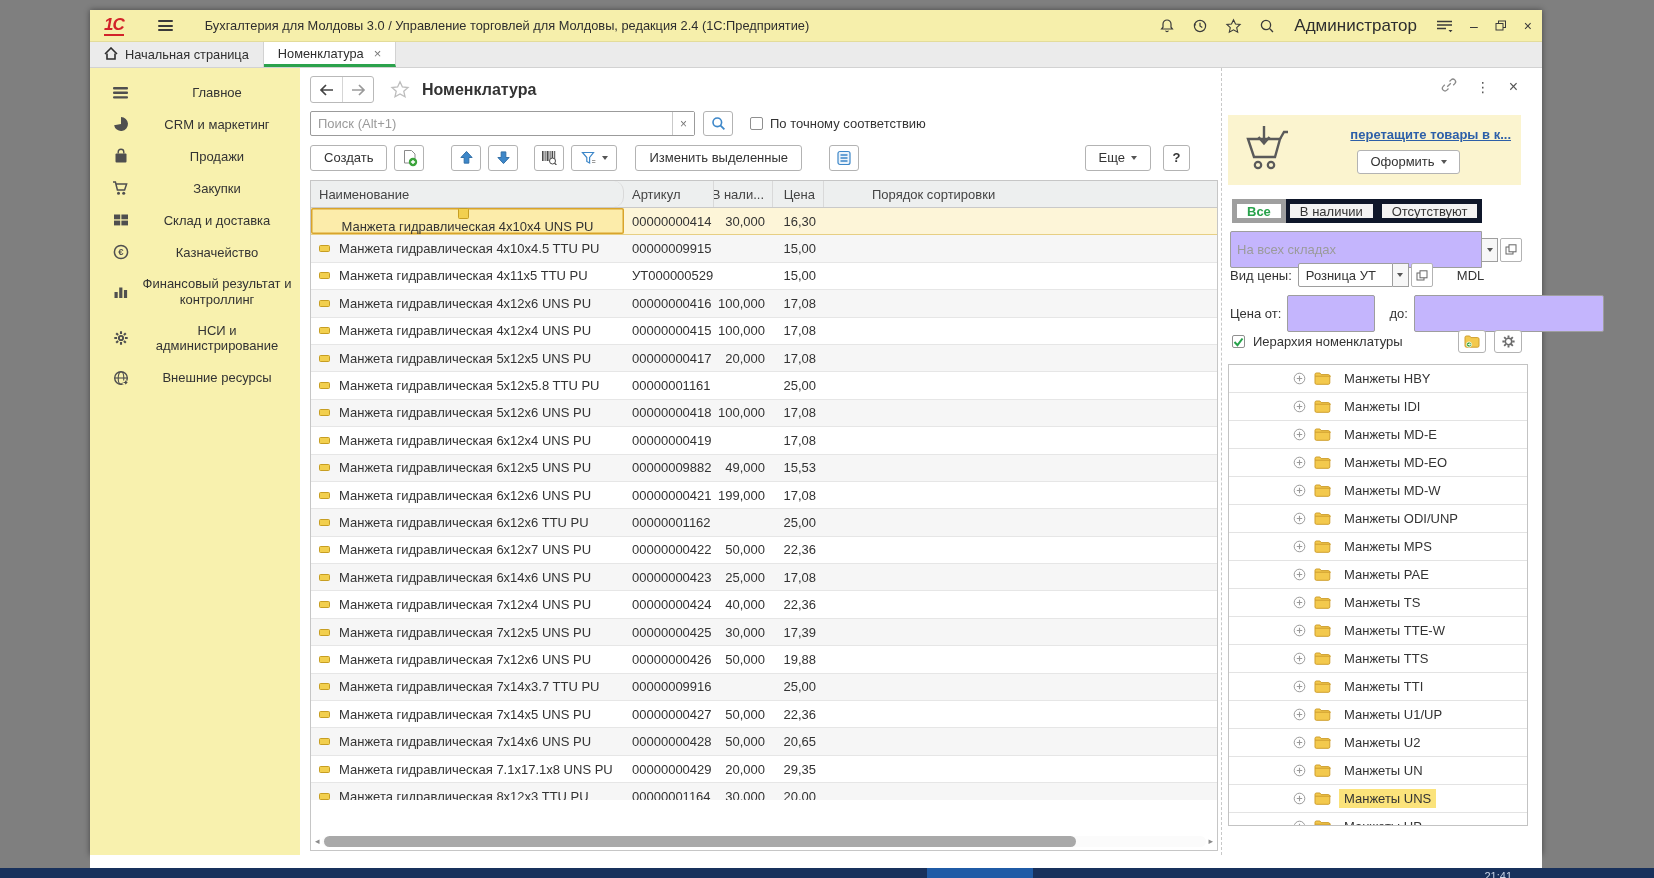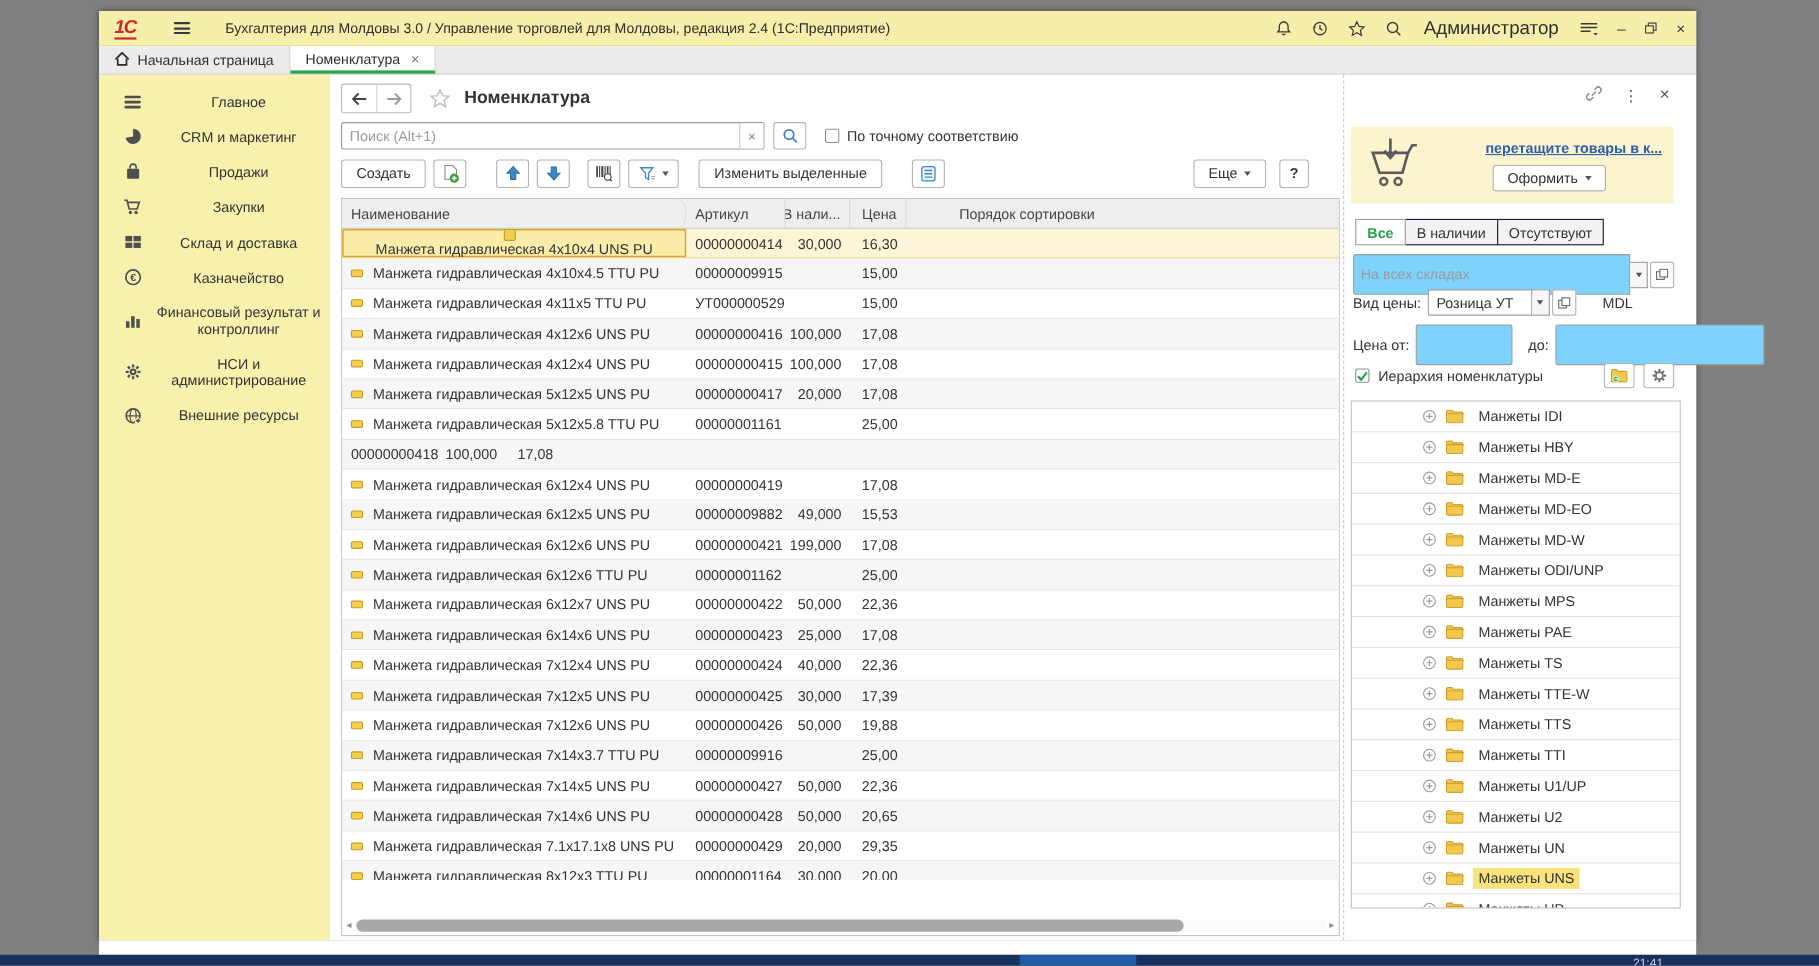"Все" .ftab { border: 1px solid #0f172a -> 5px solid #0f172a }
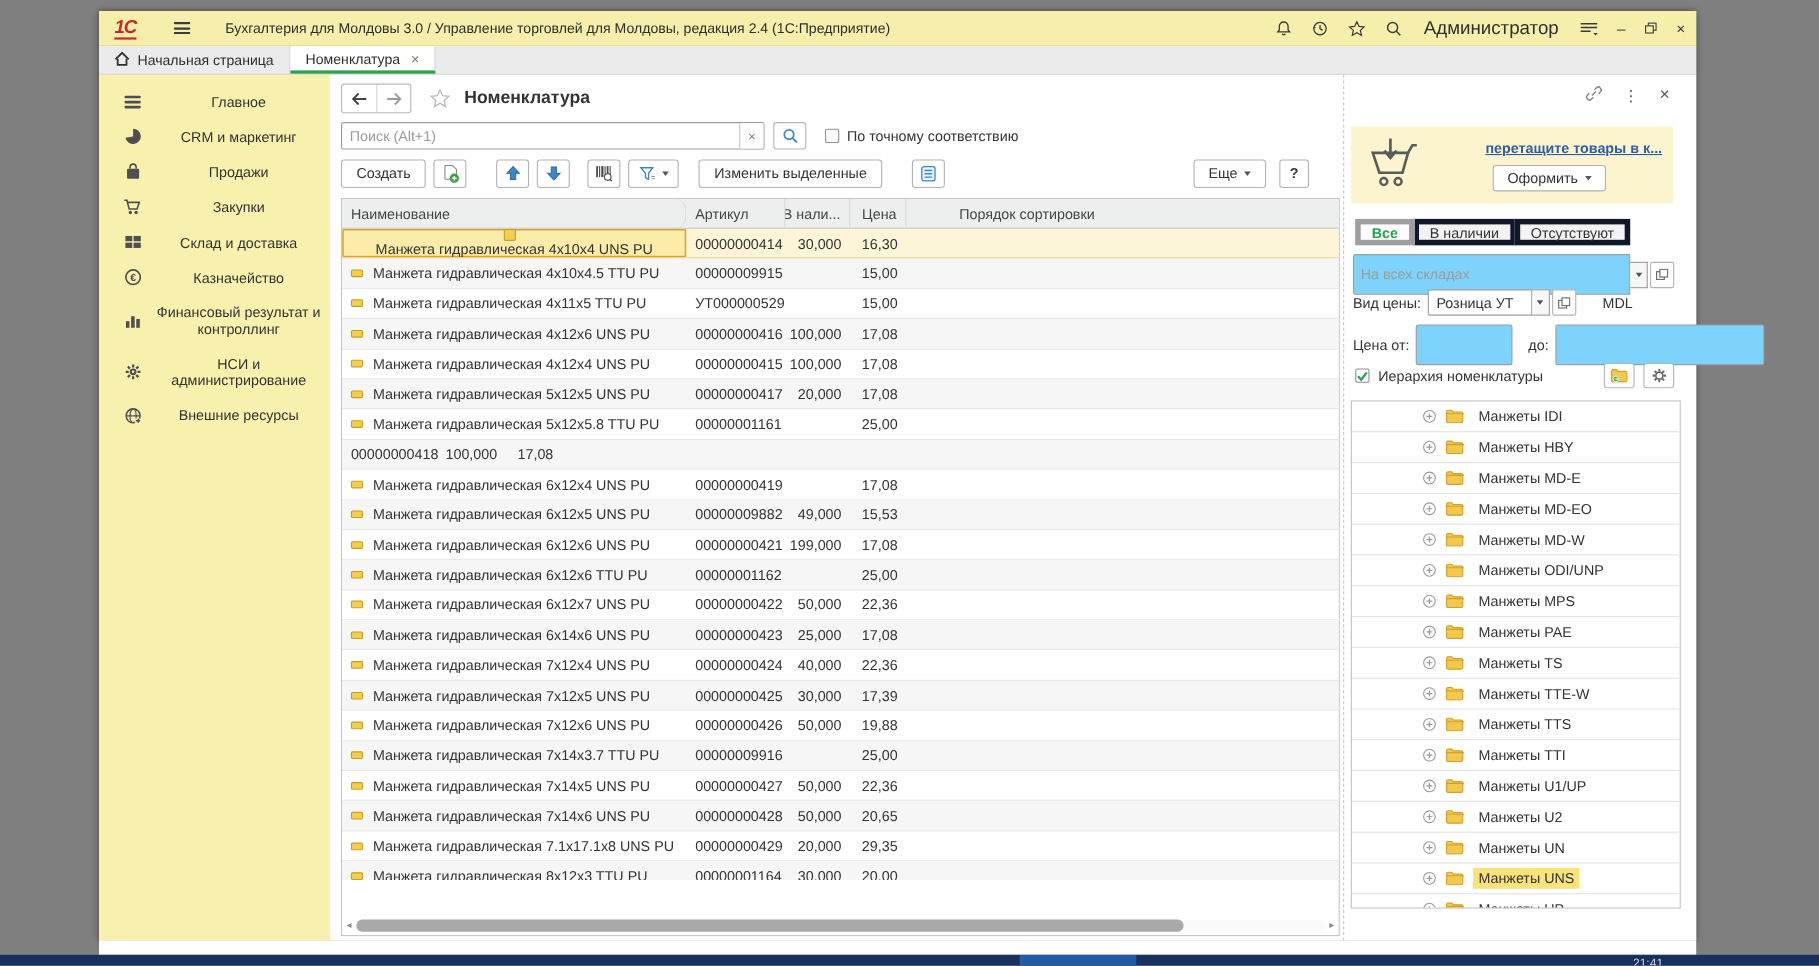"На всех складах" .inp { background: #7dd3fc -> #c4b5fd }
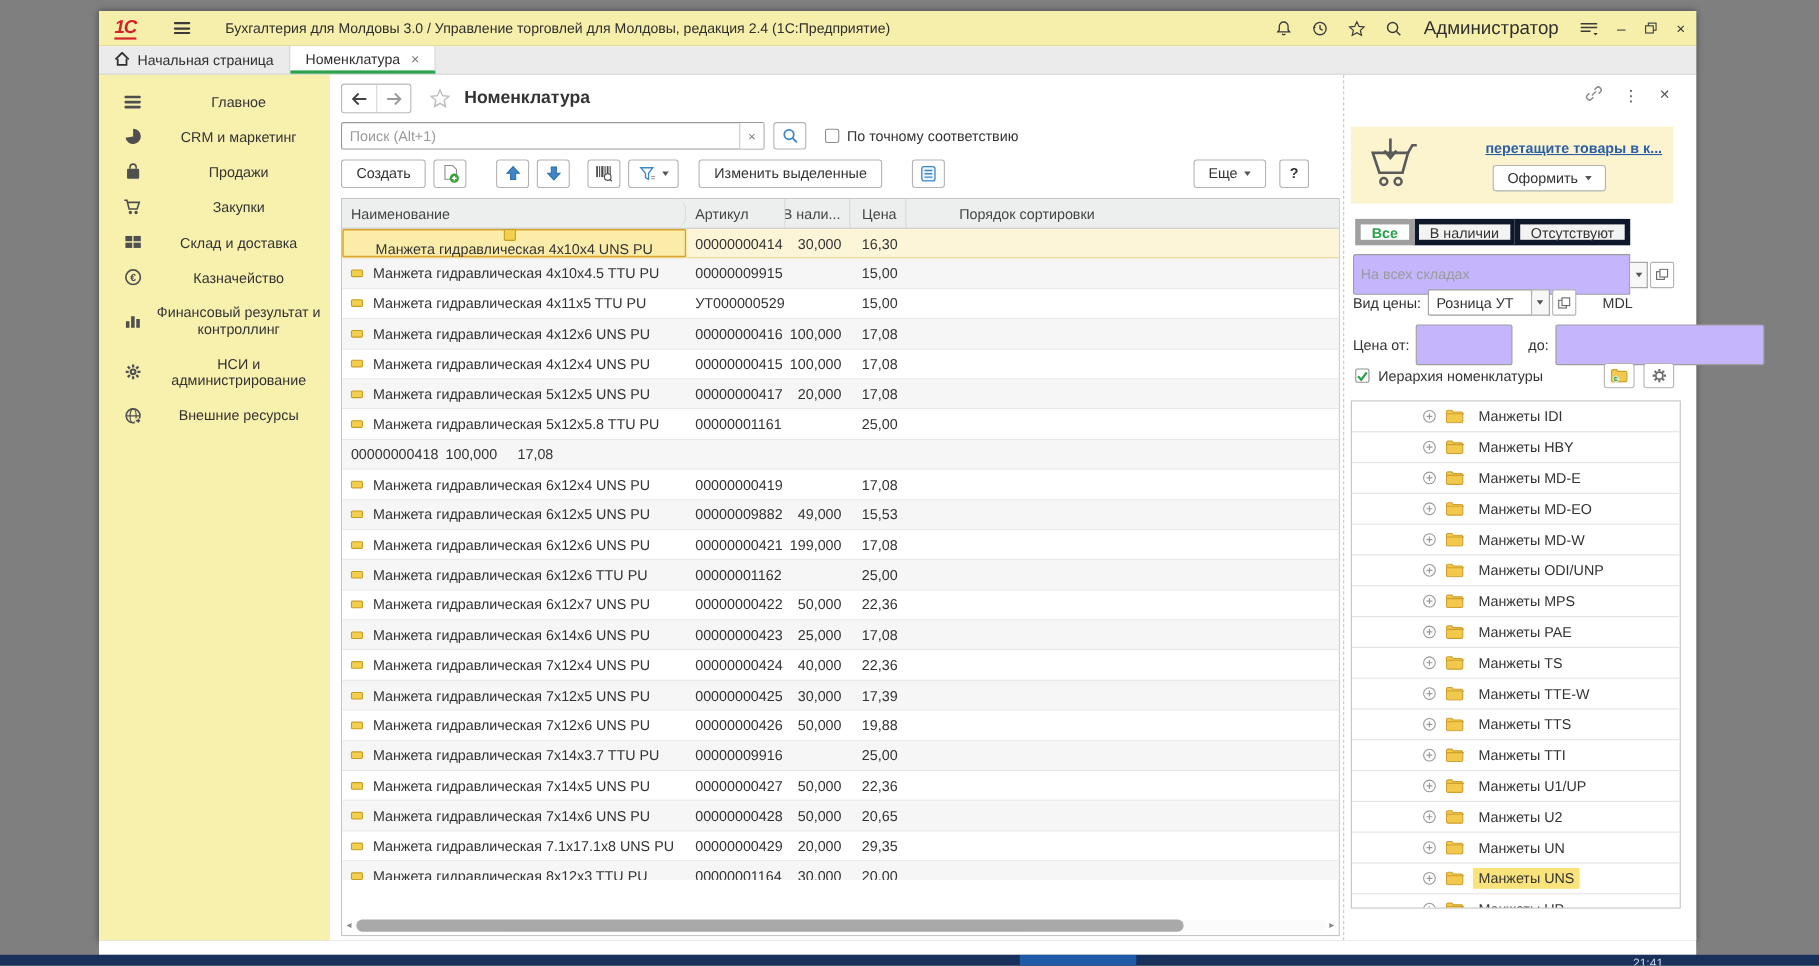"Манжета гидравлическая 5x12x6 UNS PU" span.tc { html: none -> <span> <span></span> <span>Манжета гидравлическая 5x12x6 UNS PU</span> </span> }
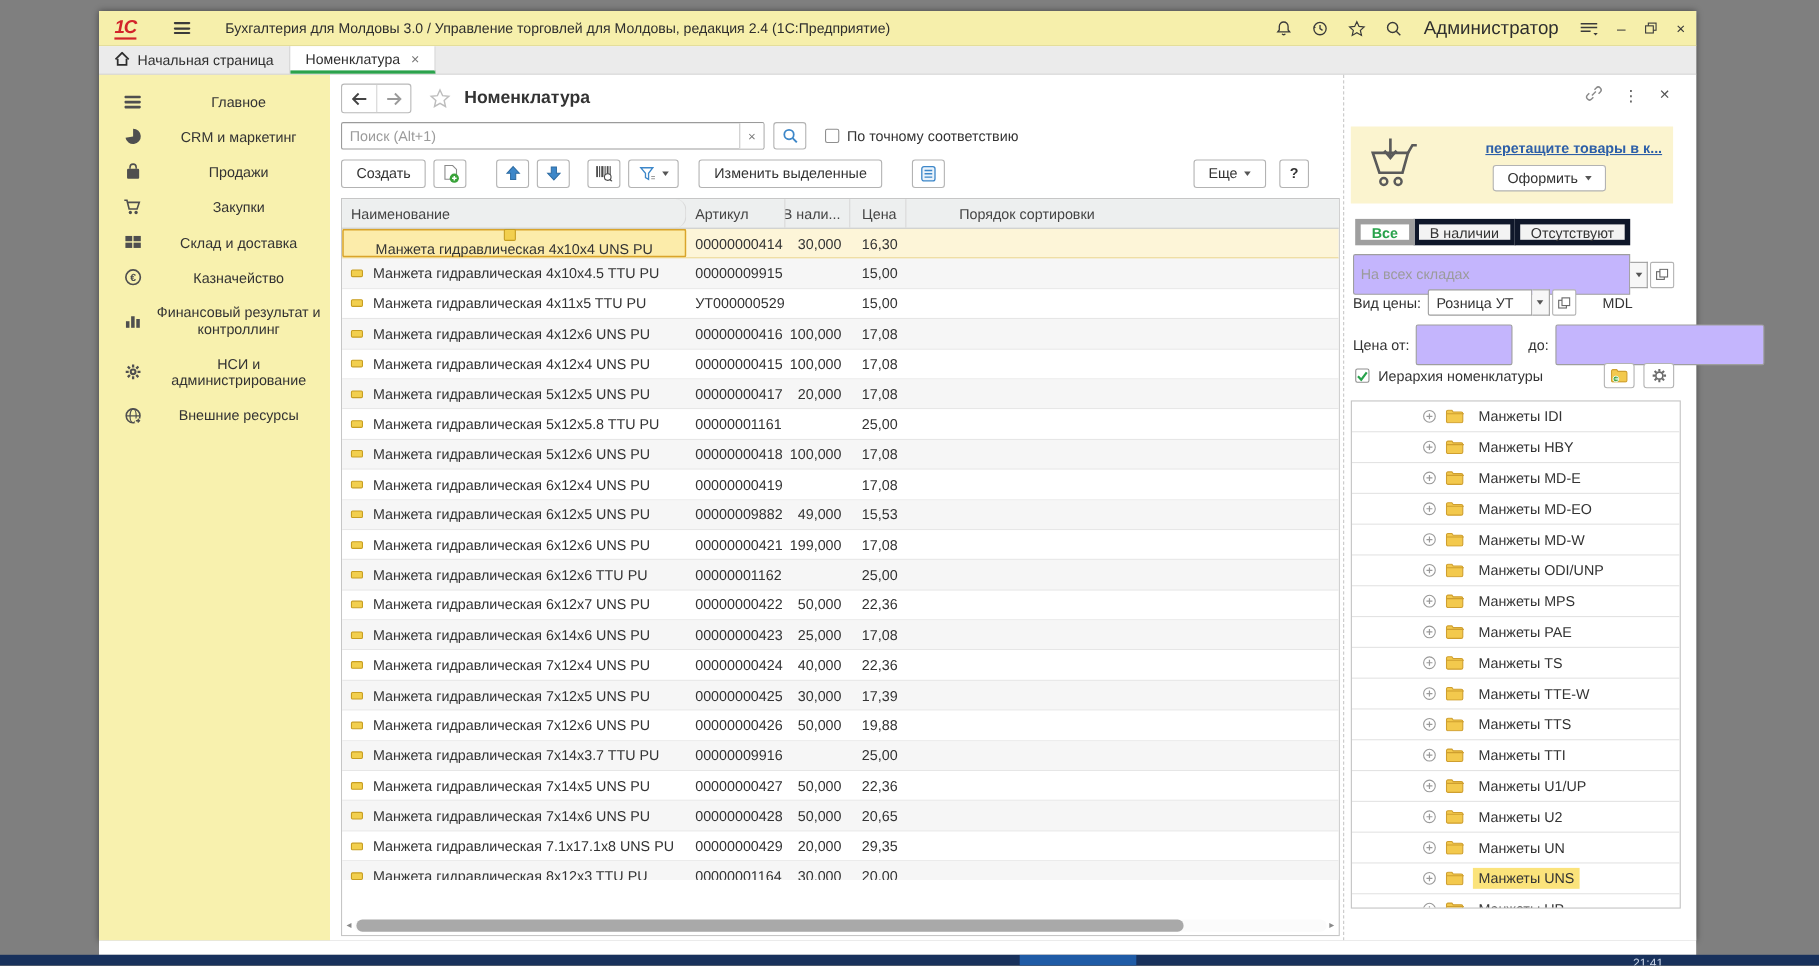"Манжеты IDI" div.tree-row { order: before "Манжеты HBY" -> after "Манжеты HBY" }
